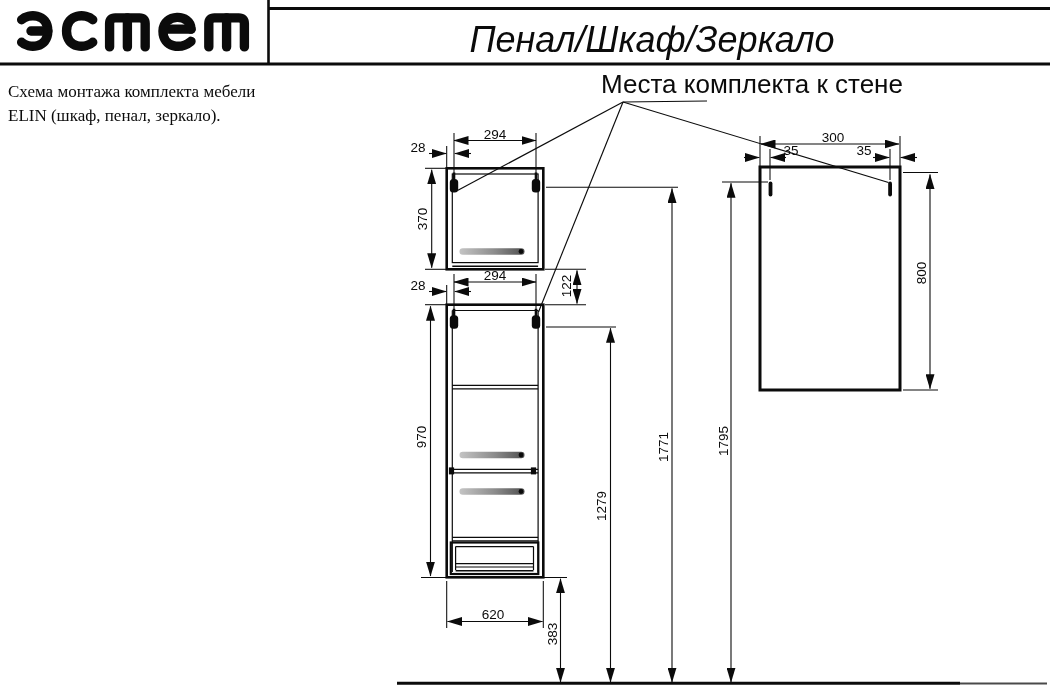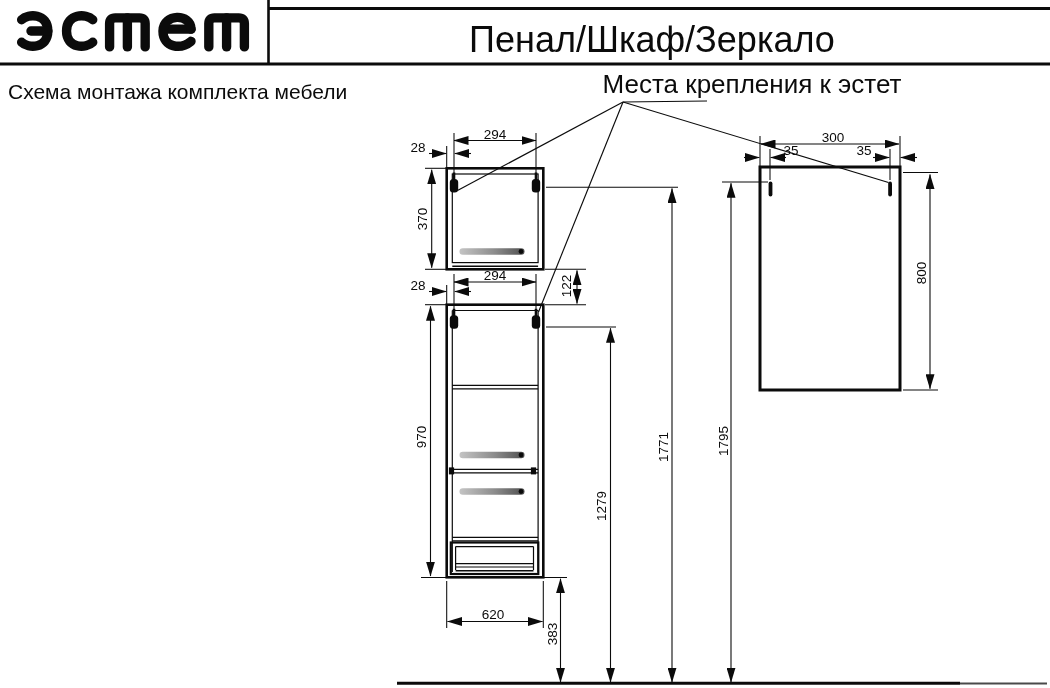"Пенал/Шкаф/Зеркало" .title { font-style: none -> italic }
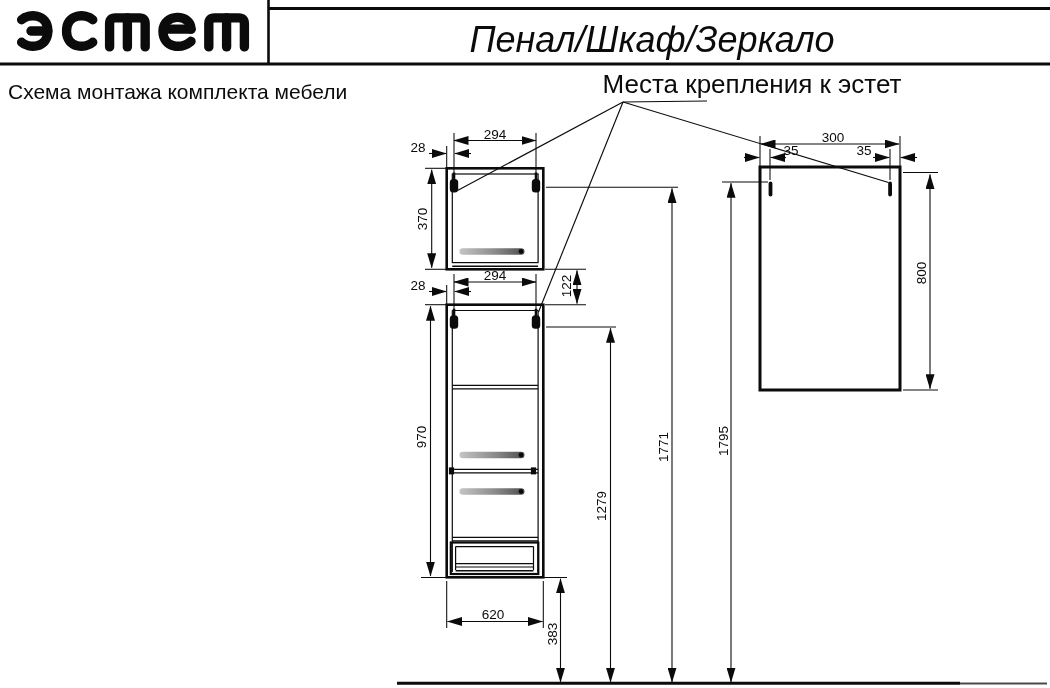"Схема монтажа комплекта мебели" .note { font-family: none -> Liberation Serif, serif; font-size: 21px -> 17px }
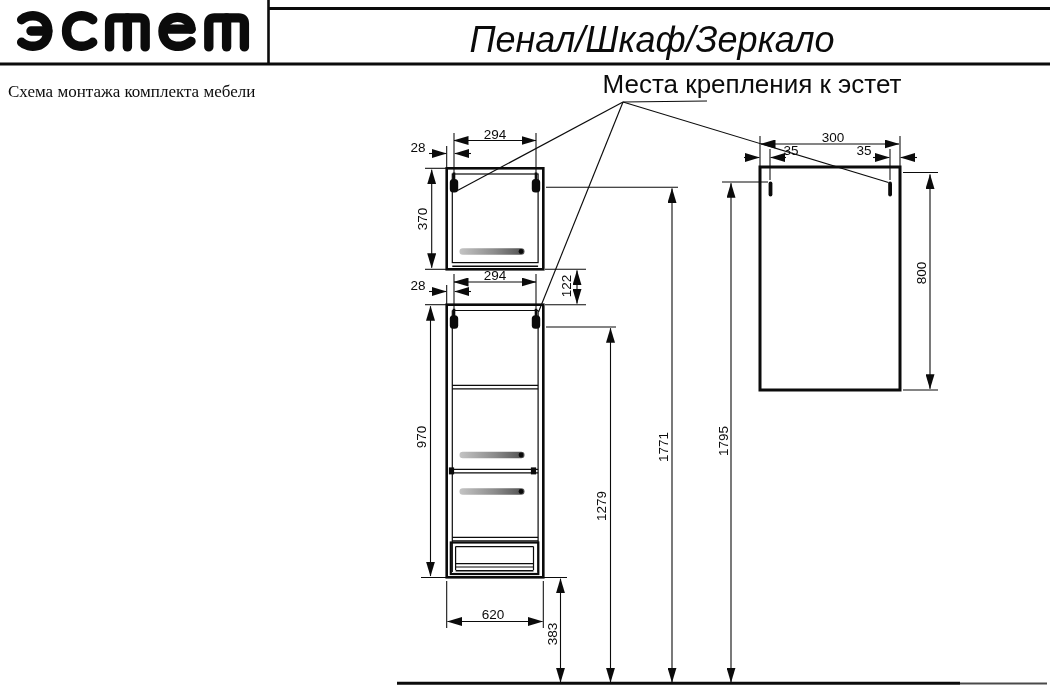"Места крепления к эстет" div.abs { text: крепления к эстет -> комплекта к стене }
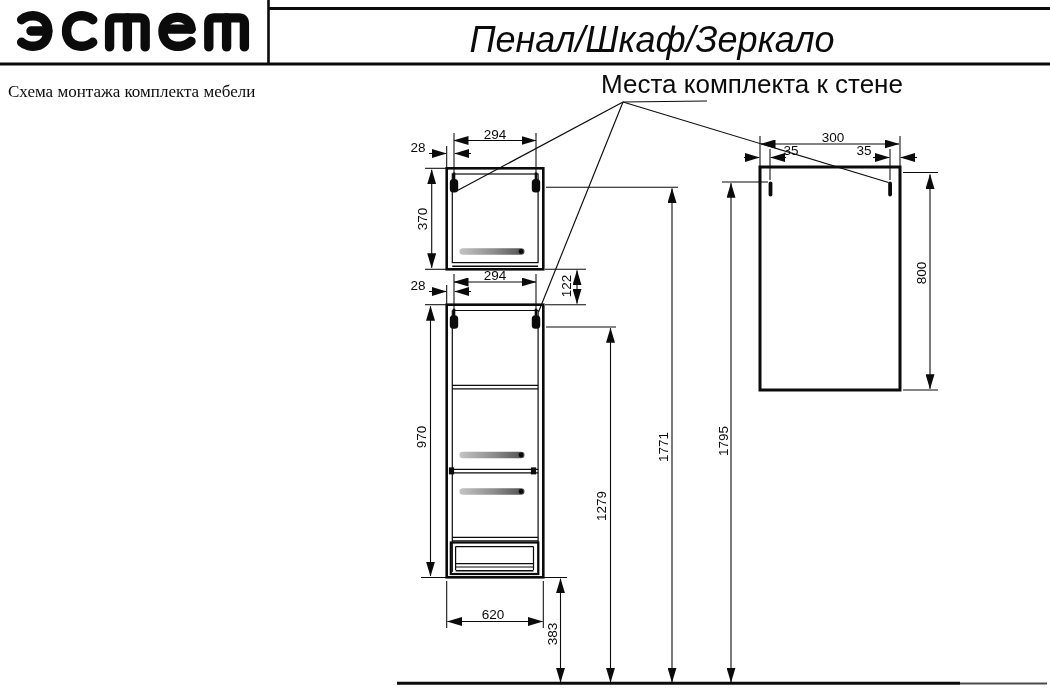"ELIN (шкаф, пенал, зеркало)." div { html: none -> <div>ELIN (шкаф, пенал, зеркало).</div> }
